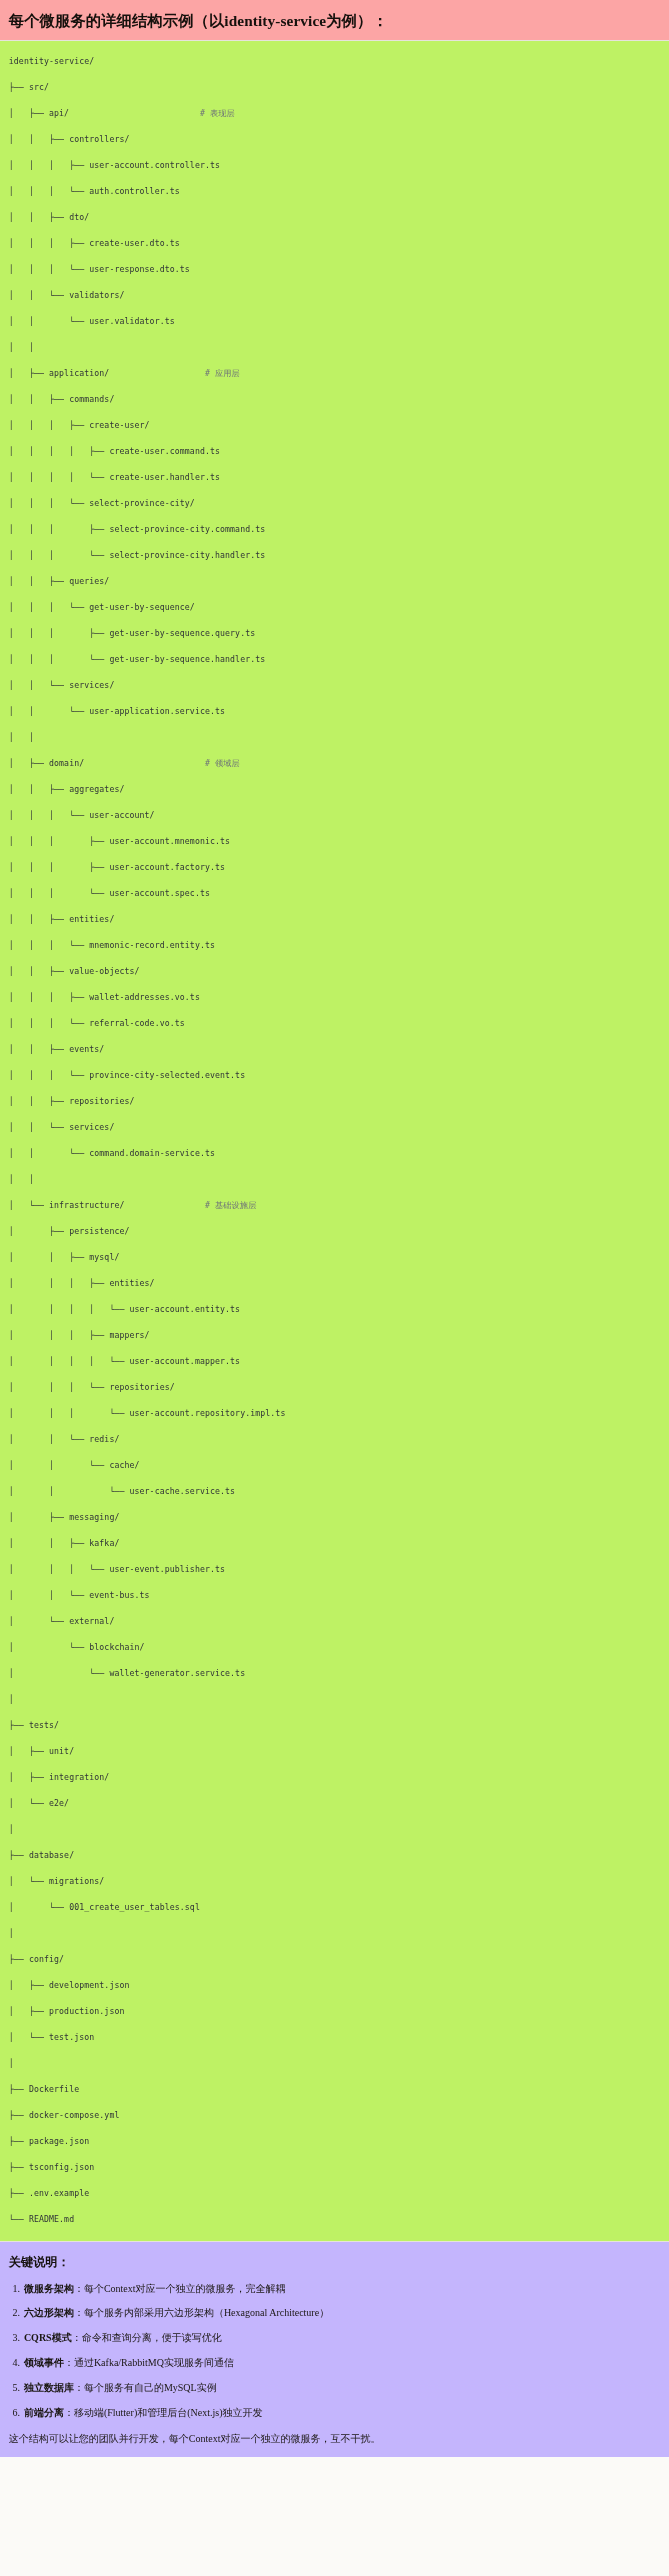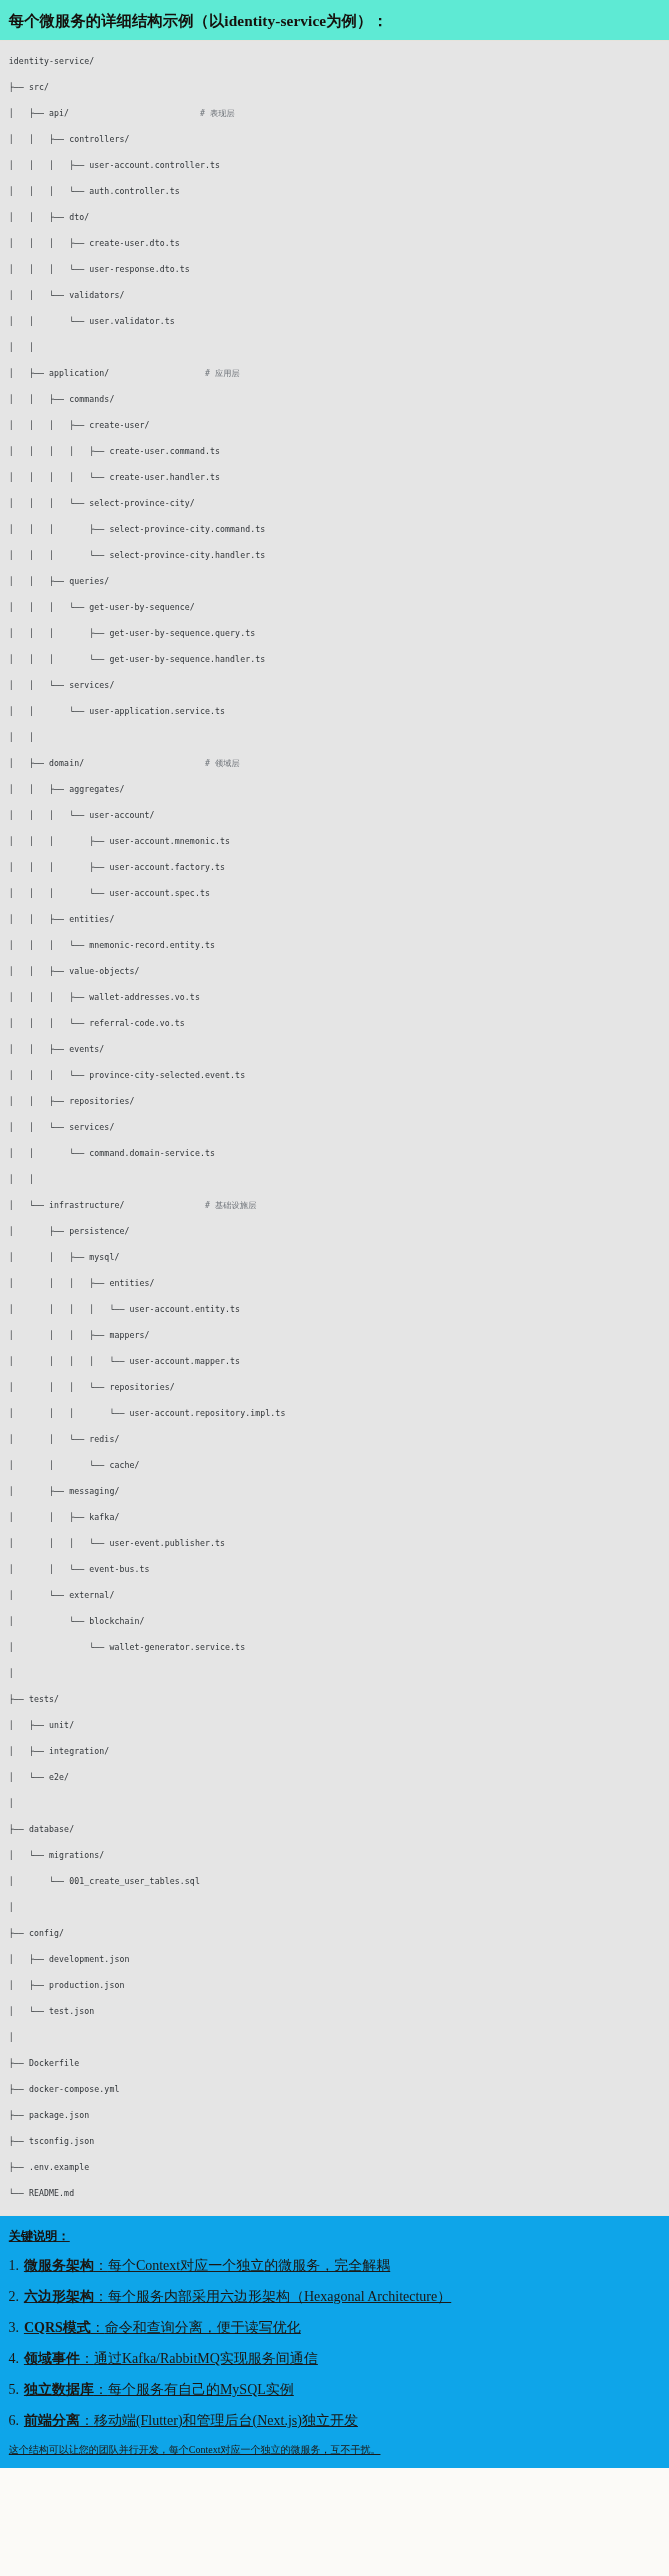"每个微服务的详细结构示例（以identity-service为例）：" .doc-header { background: #5eead4 -> #fca5a5 }
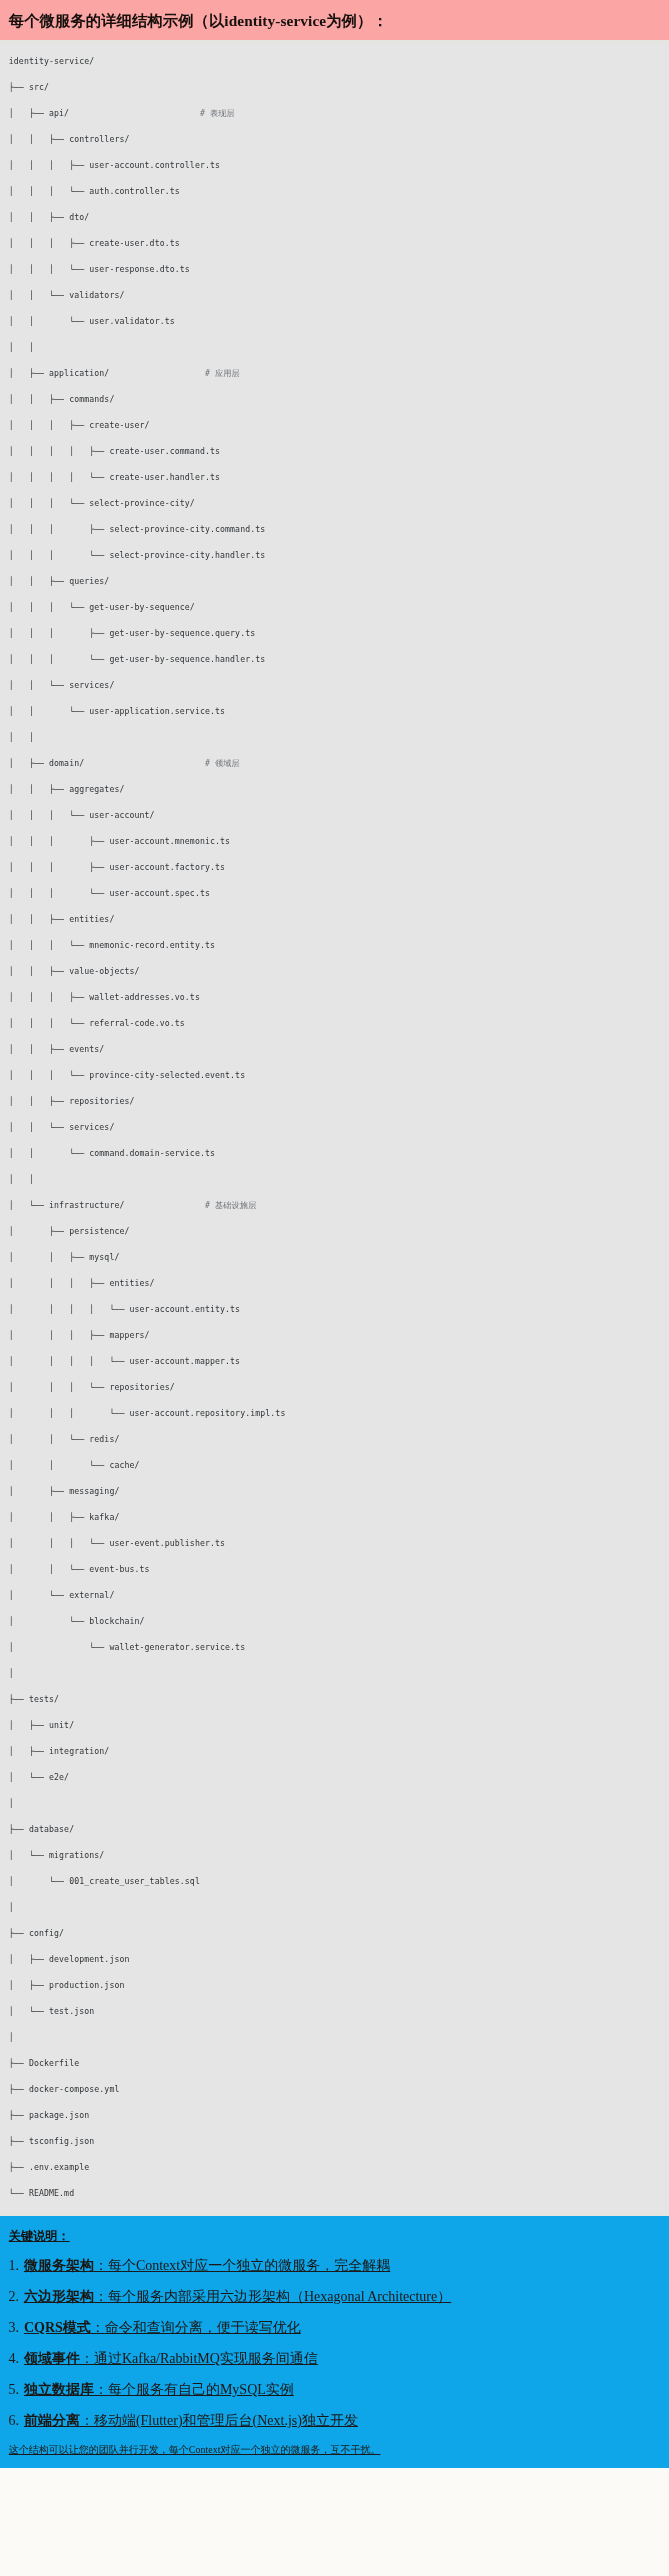"identity-service/" .tree-block { background: #e5e5e5 -> #bef264 }
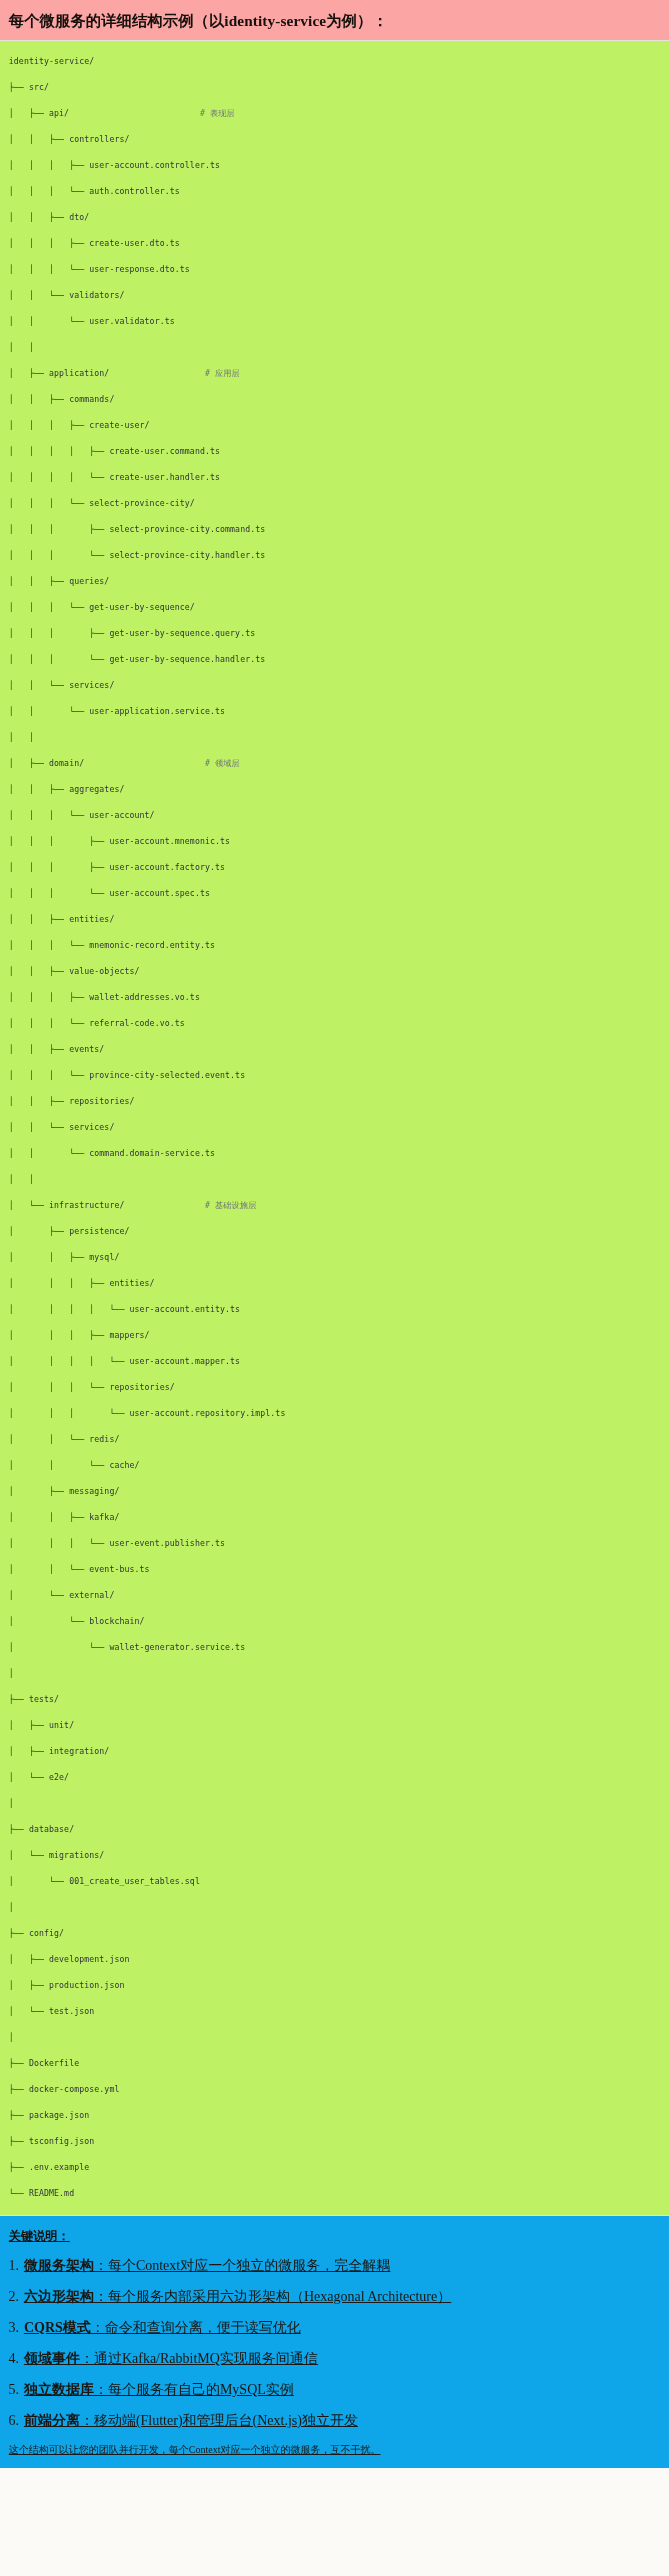"│ │ └── user-cache.service.ts" span.tree-line { html: none -> <span>│ │ └── user-cache.service.ts</span> }
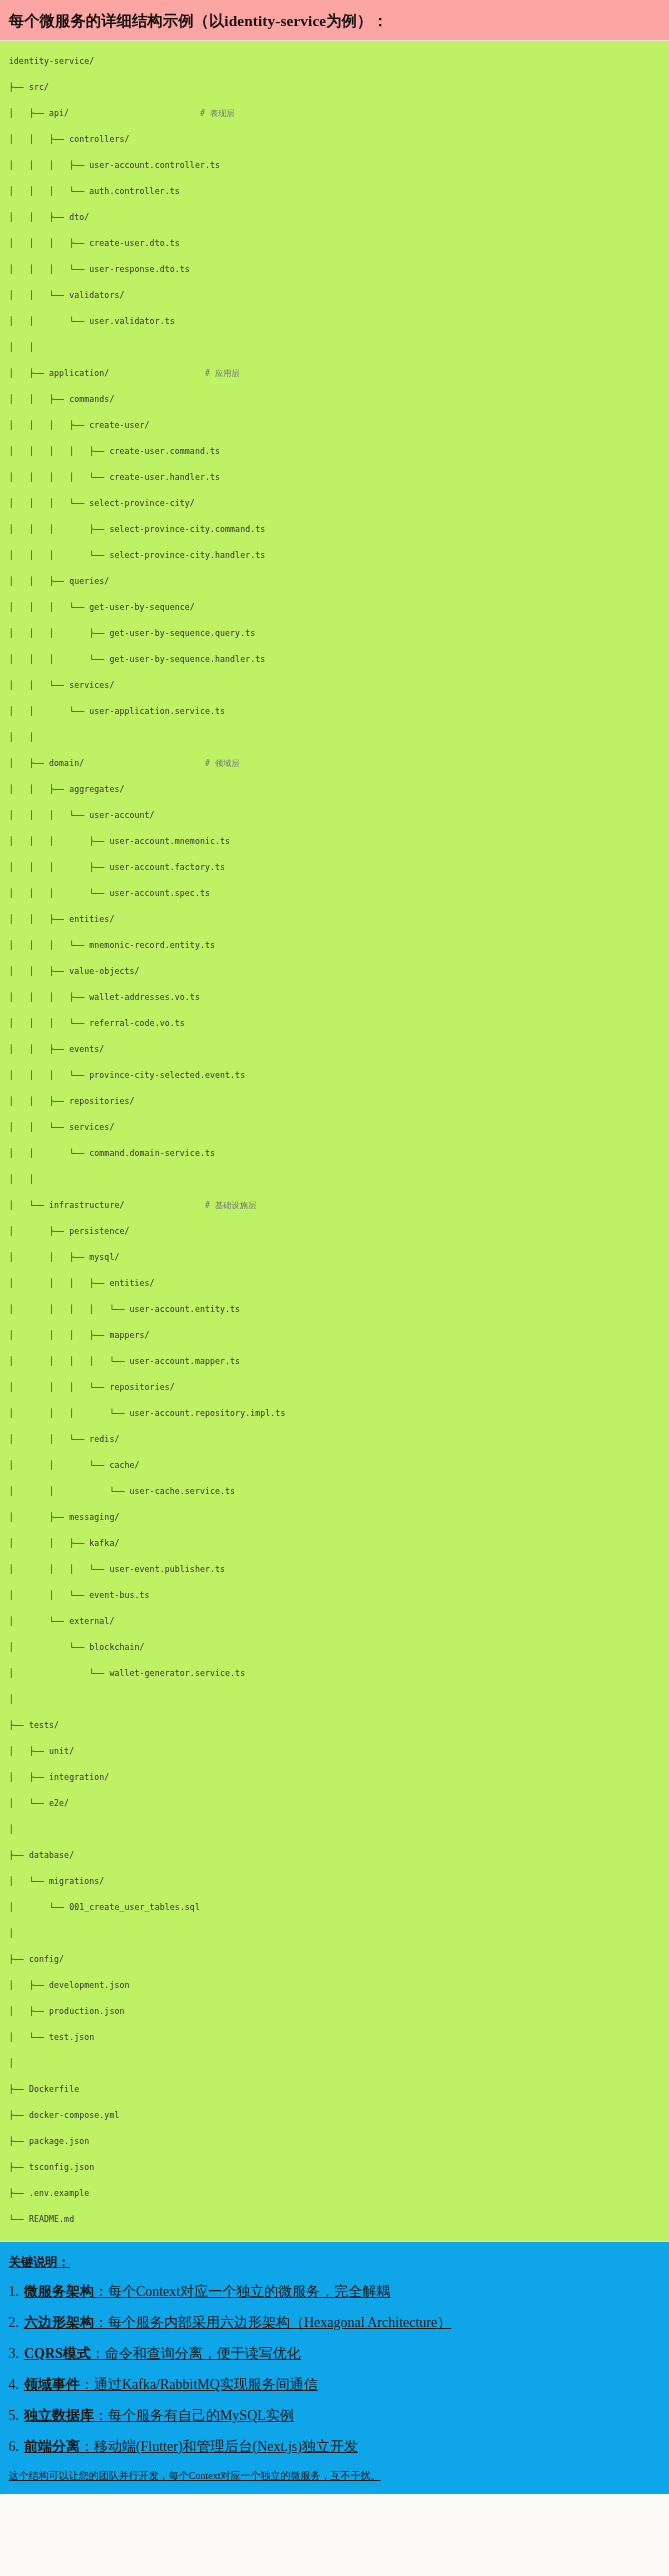"关键说明：" .notes-block { background: #0ea5e9 -> #c4b5fd; text-decoration: underline -> none }
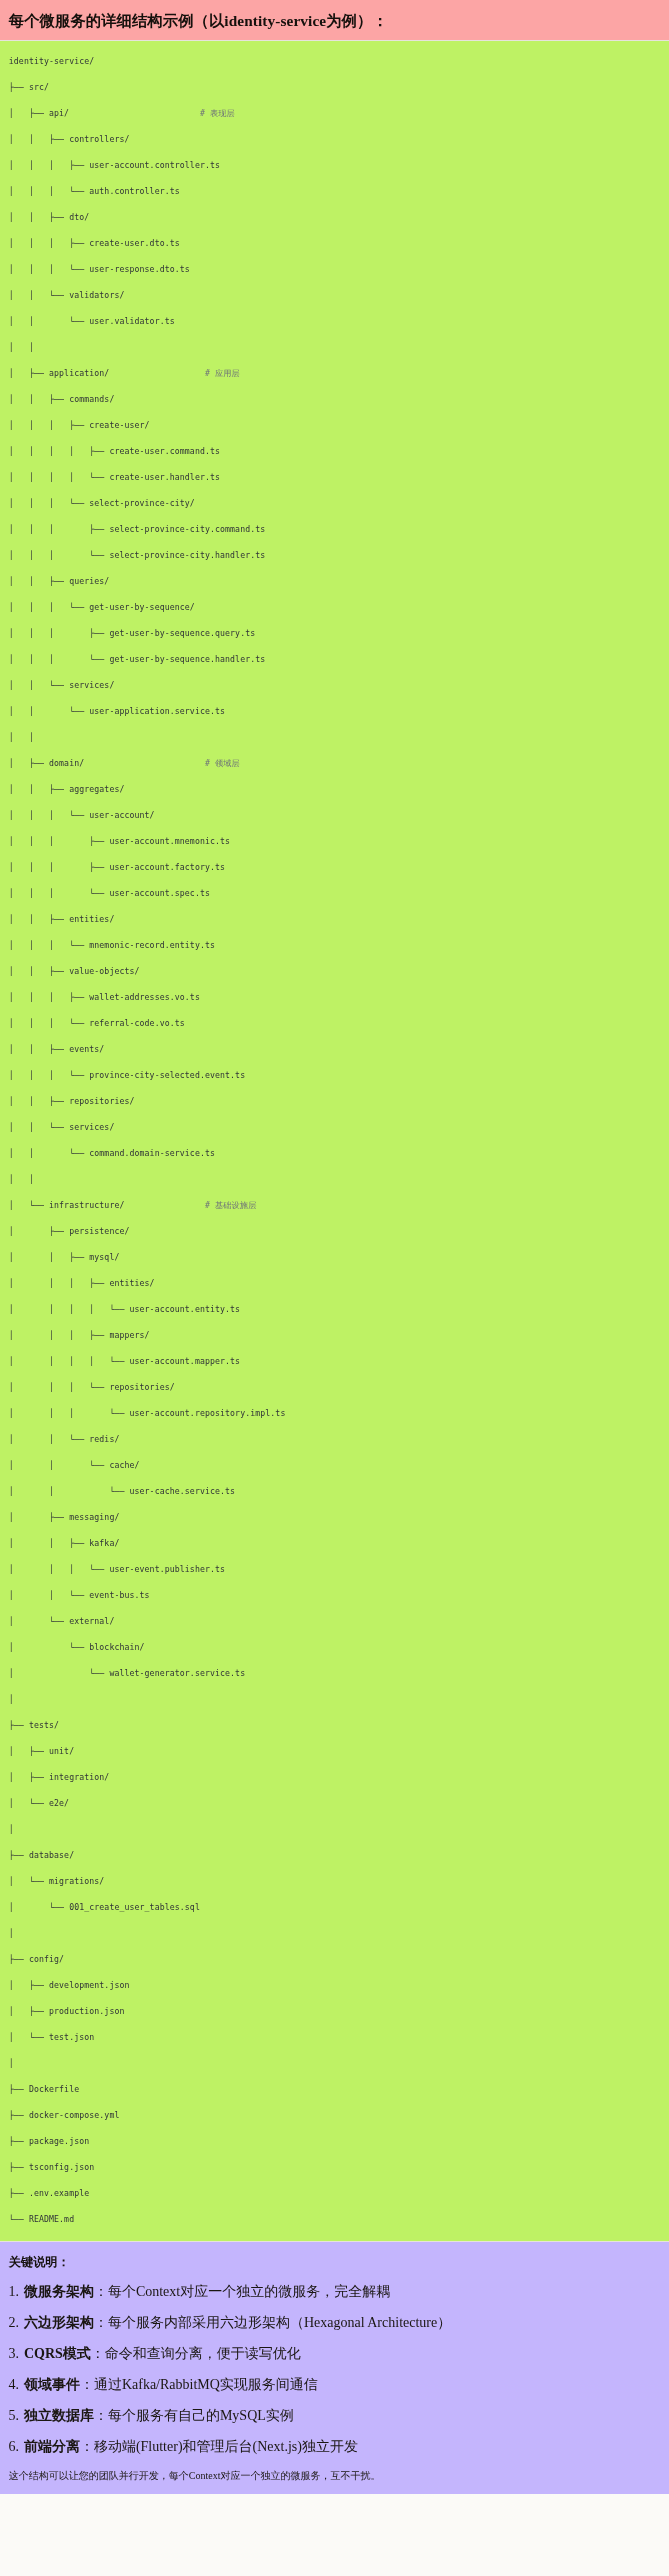"微服务架构：每个Context对应一个独立的微服务，完全解耦" ol.notes-list > li { font-size: 14px -> 10px }
